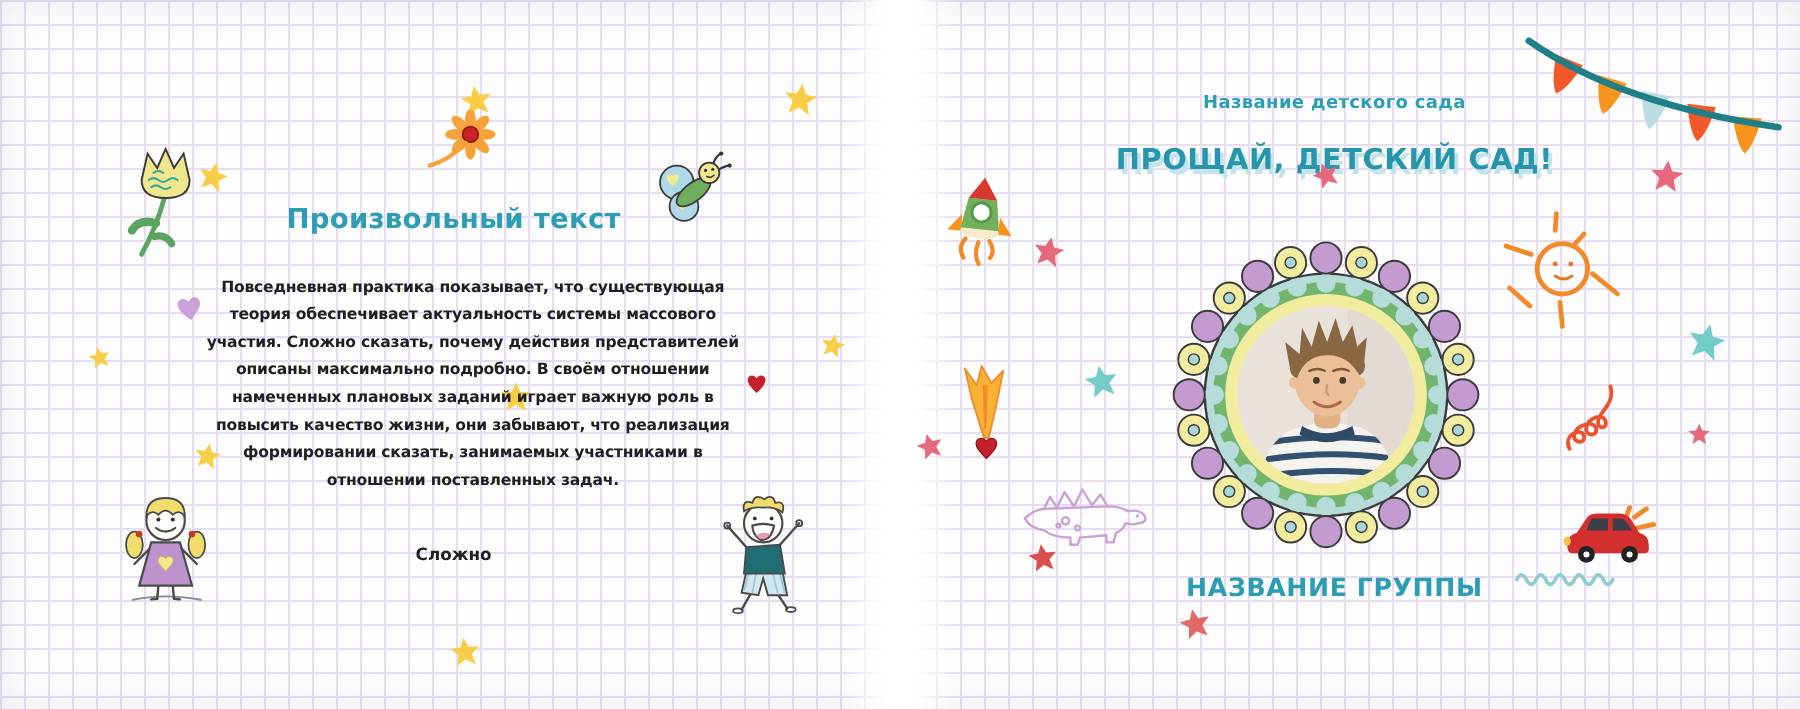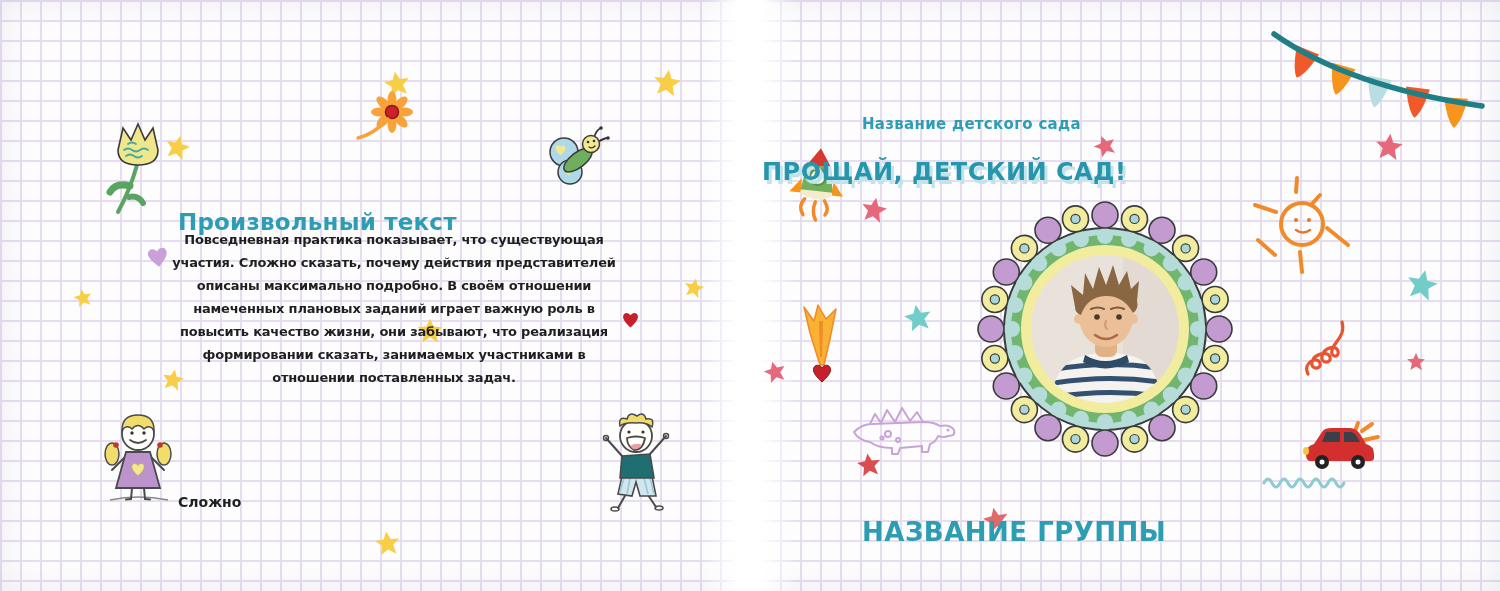"Название детского сада" .txt { margin-top: 39px -> none; text-align: none -> center }
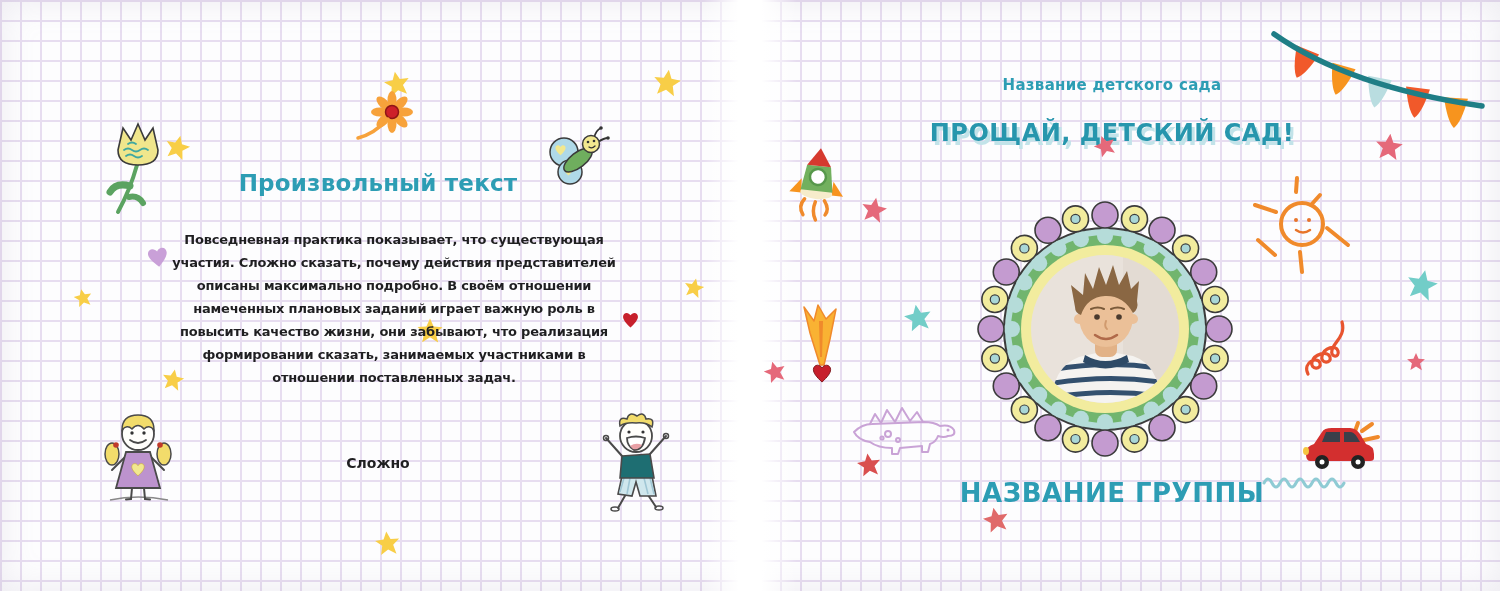"теория обеспечивает актуальность системы" div.body-line { html: none -> <div>теория обеспечивает актуальность системы массового</div> }
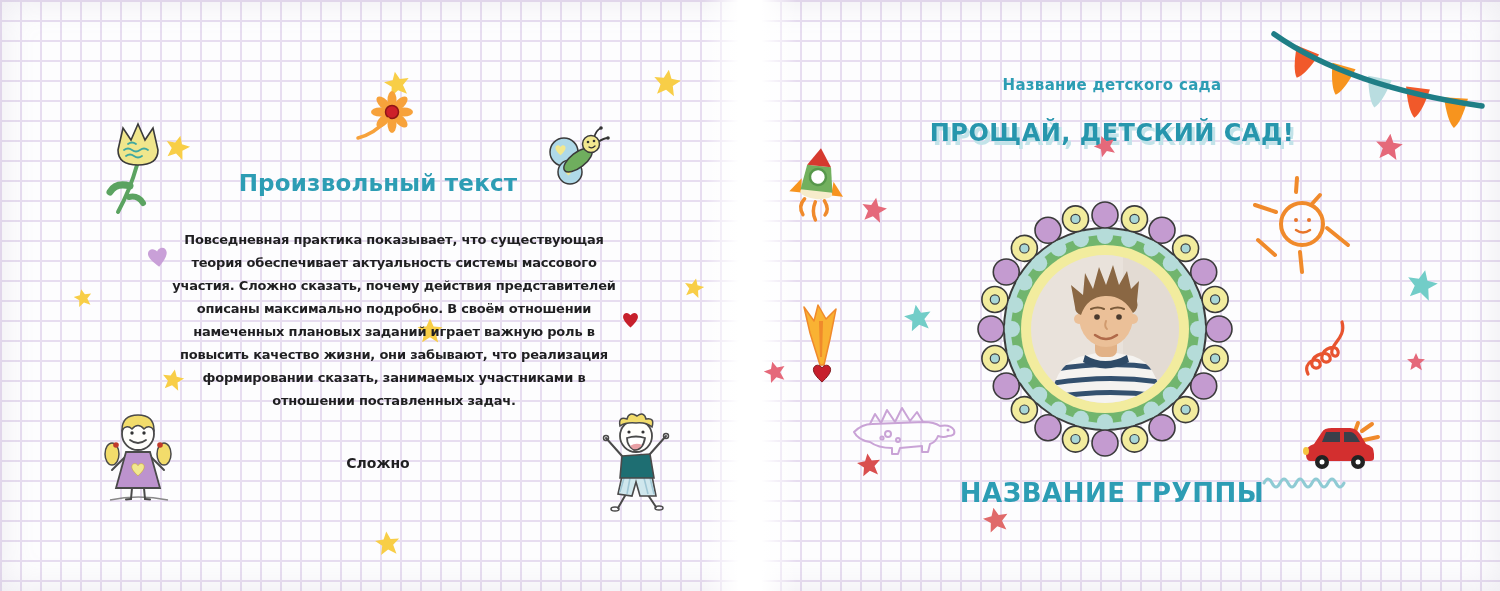"НАЗВАНИЕ ГРУППЫ" .group-name { font-size: 26px -> 21px }
